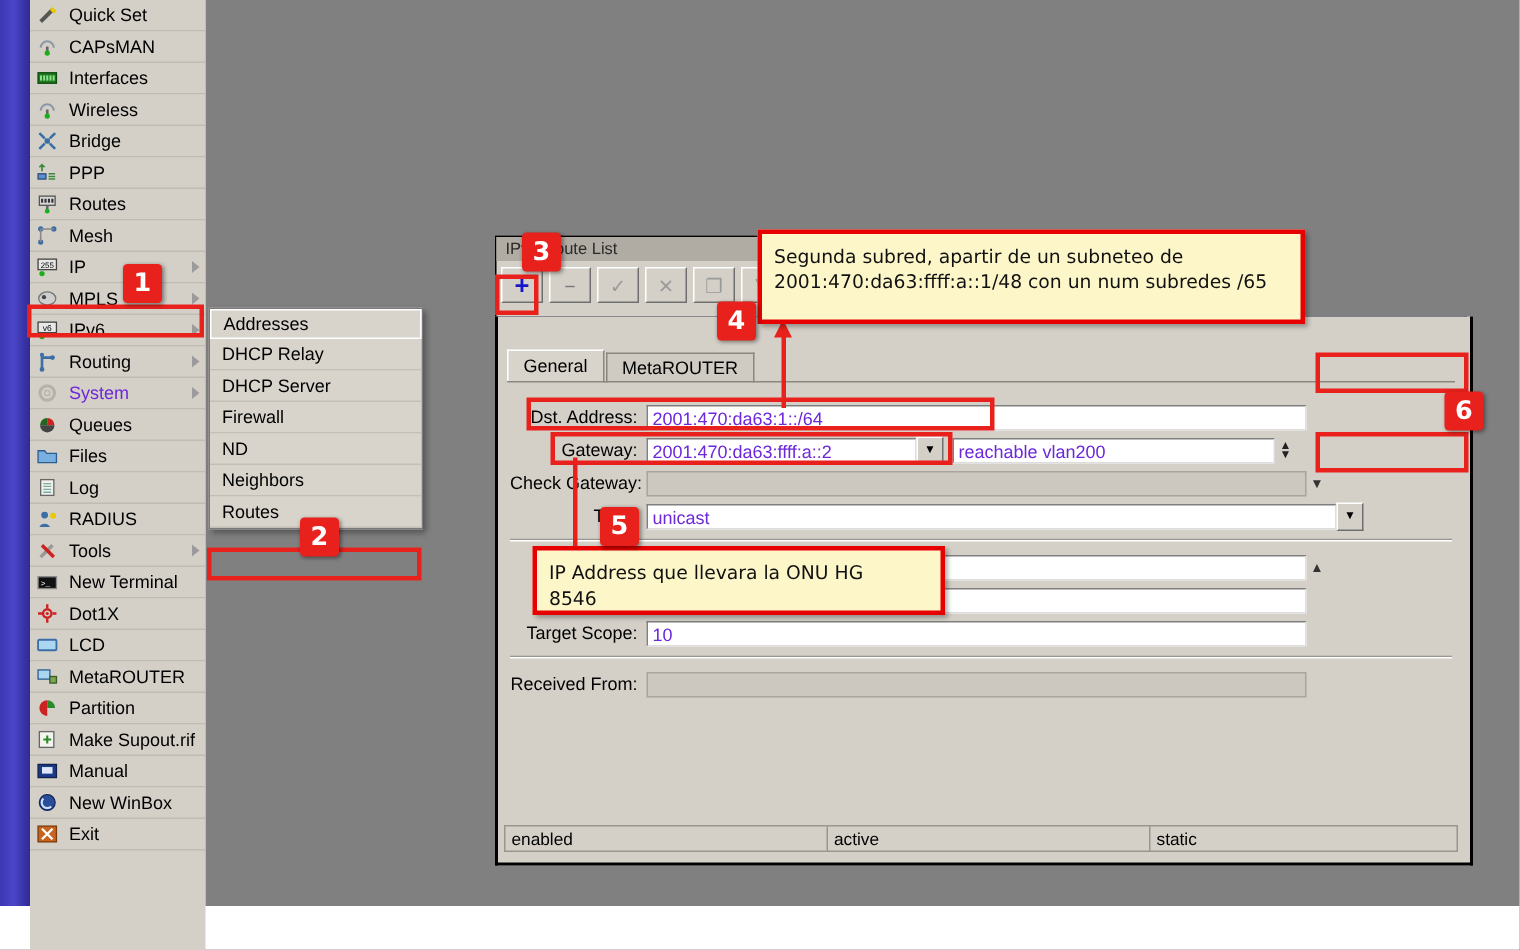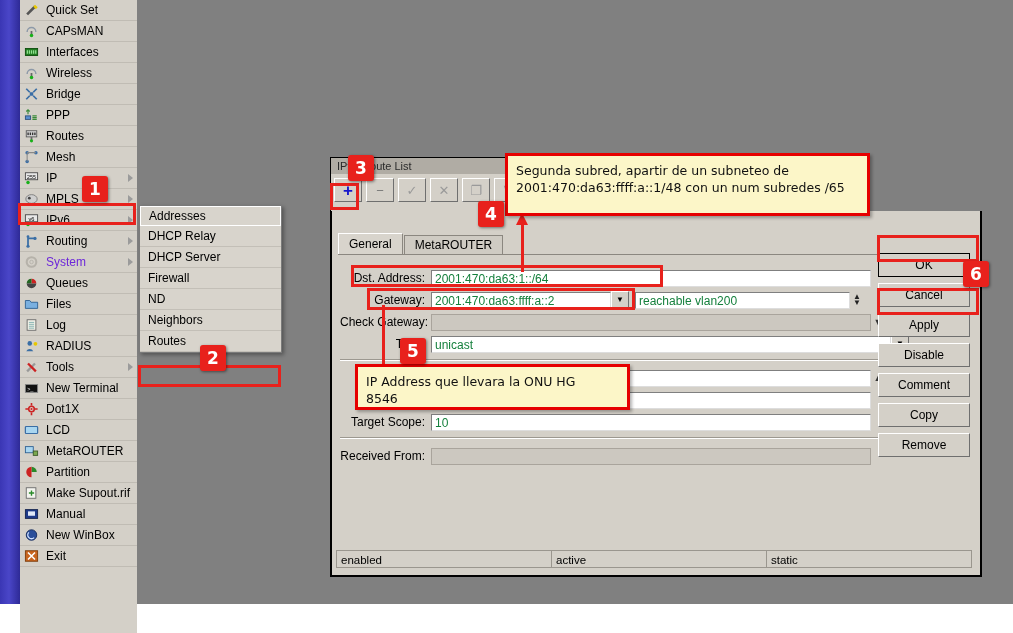"OK" div { html: <div> <div>OK</div> <div>Cancel</div> <div>Apply</div> <div>Disable</div> <div>Comment</div> <div>Copy</div> <div>Remove</div> </div> -> none }
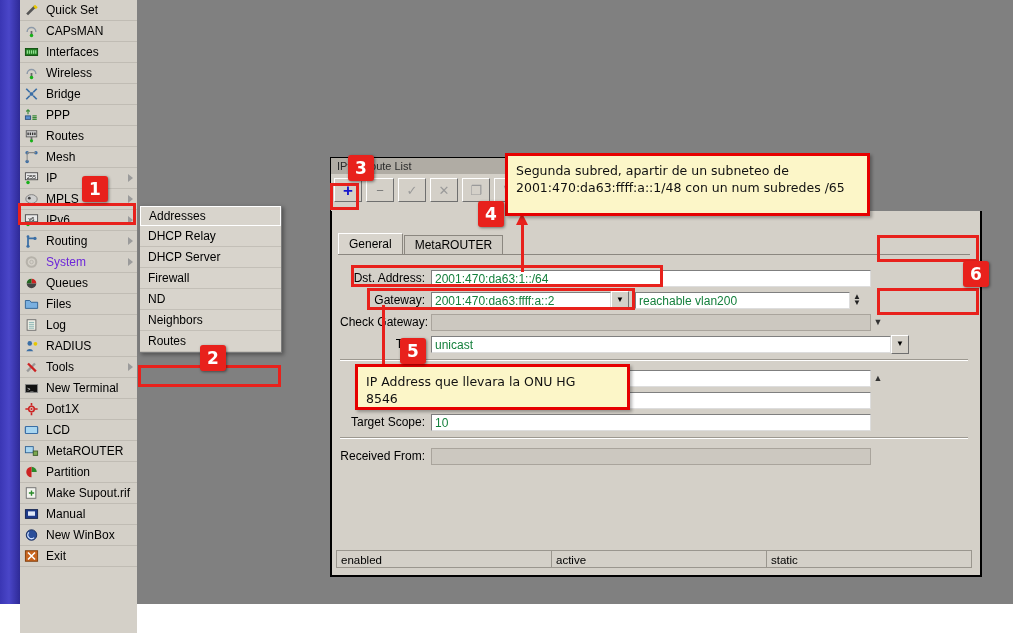"2001:470:da63:1::/64" .finp { color: #15803d -> #6d28d9 }
